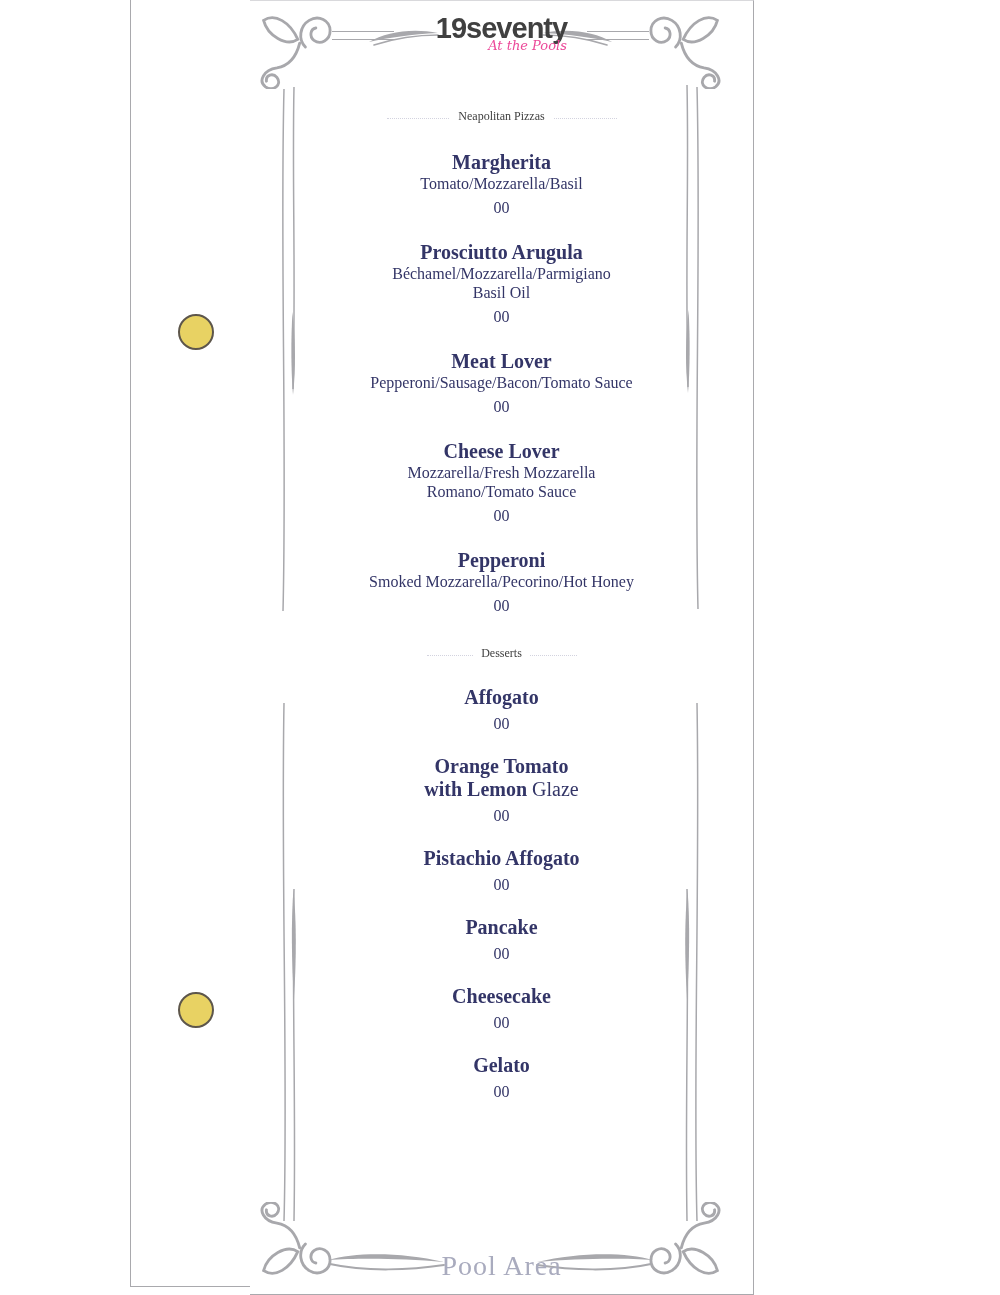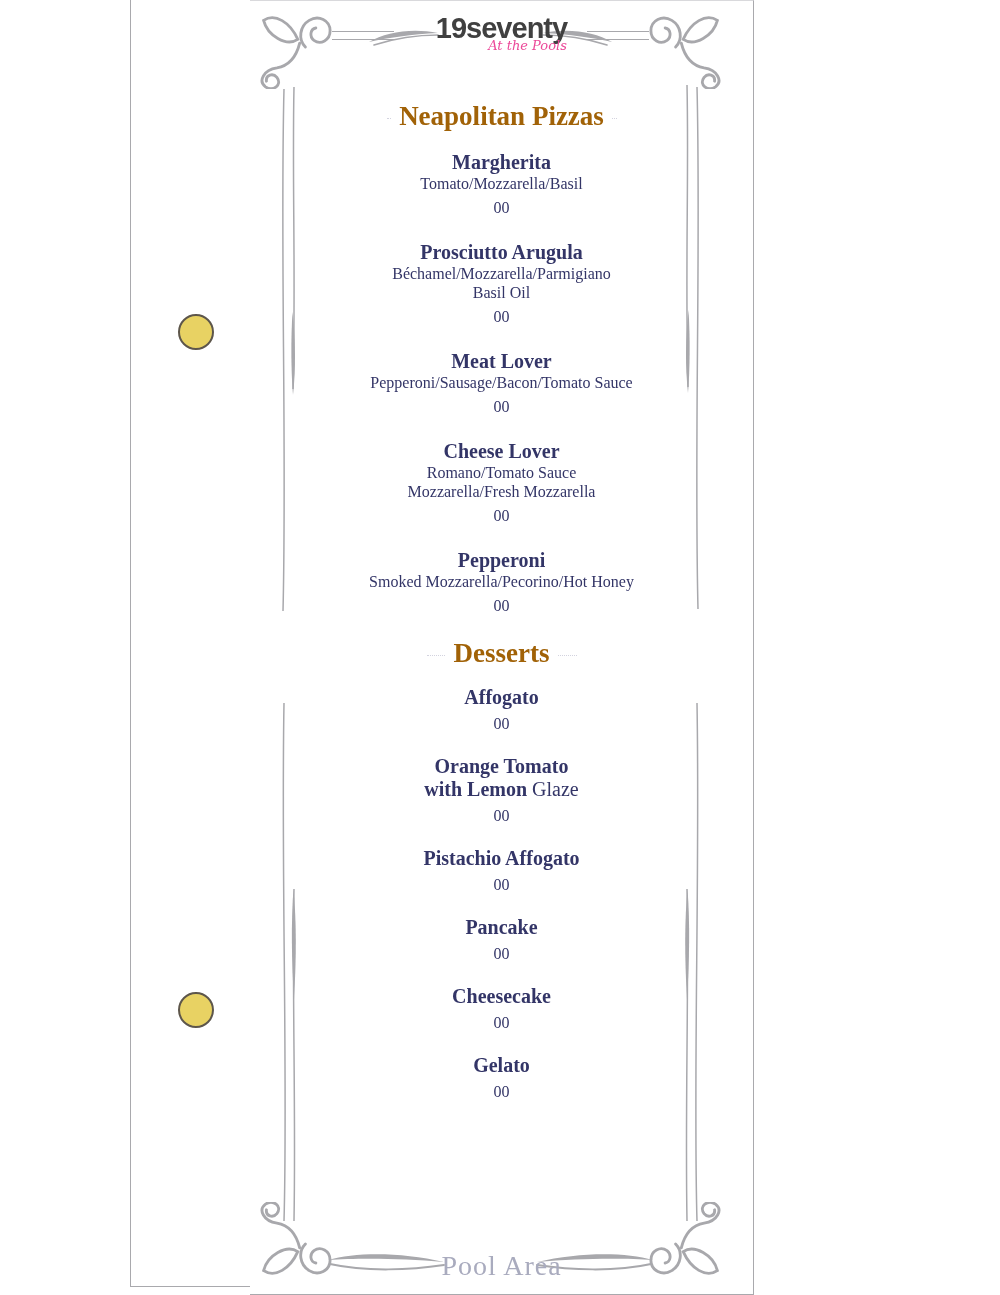"Neapolitan Pizzas" .section-title { color: #a16207 -> #404040; font-size: 27px -> 12px; font-weight: 700 -> 400 }
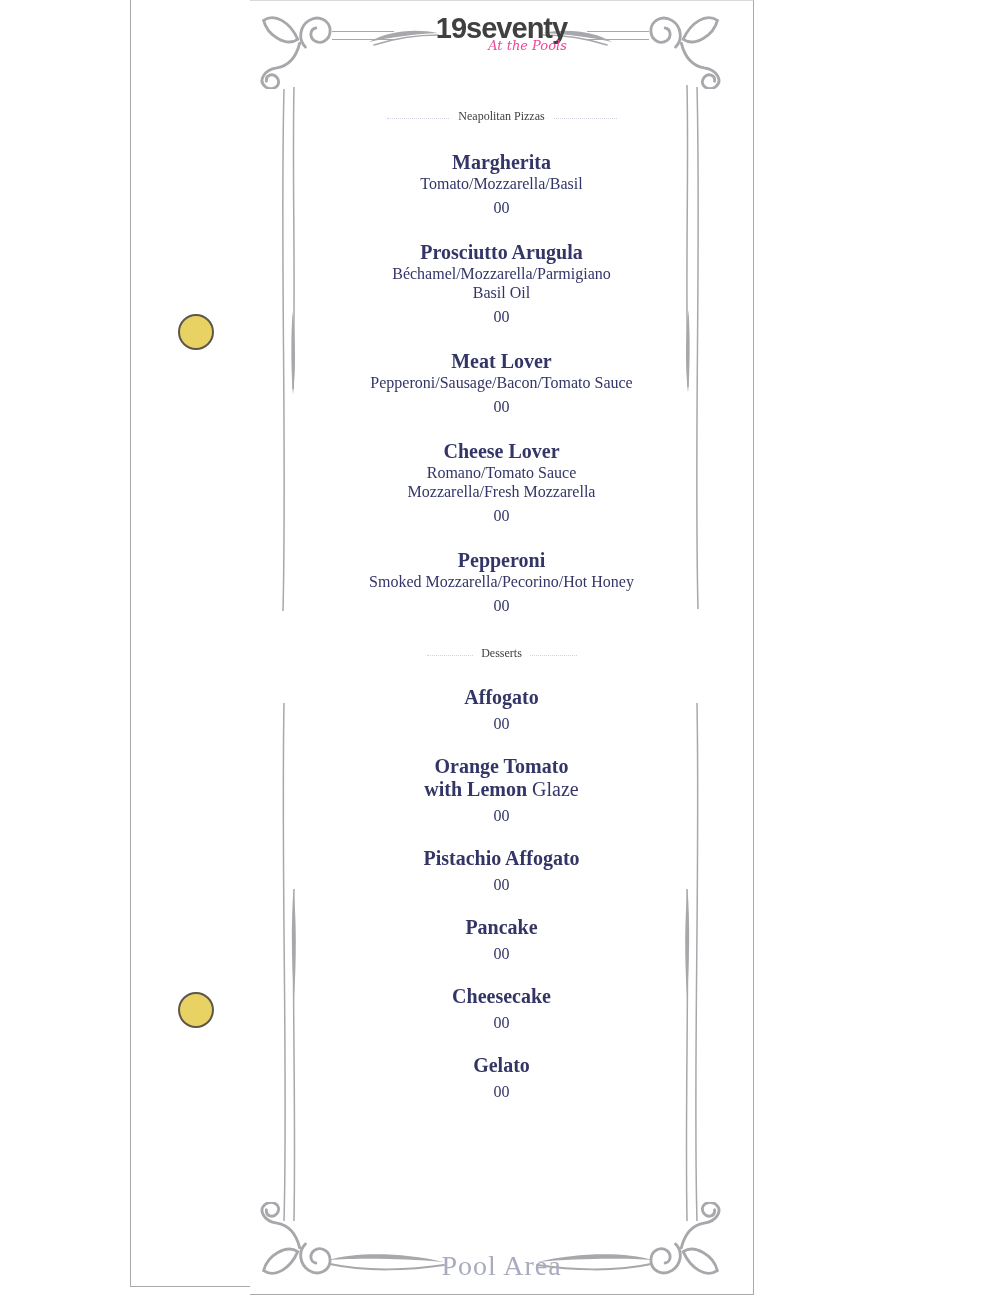"Romano/Tomato Sauce" div.item-desc { order: before "Mozzarella/Fresh Mozzarella" -> after "Mozzarella/Fresh Mozzarella" }
